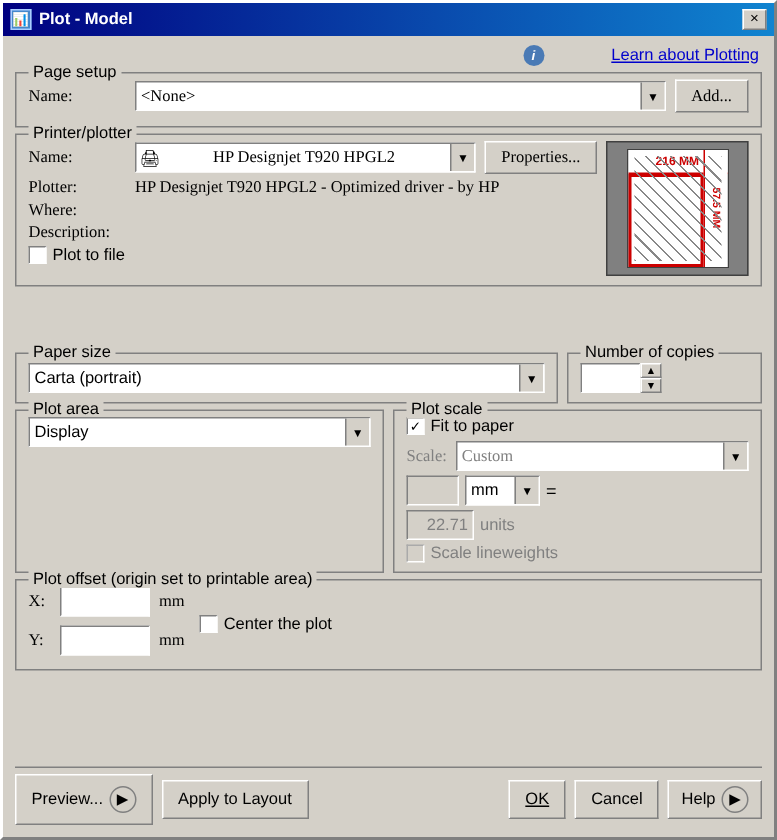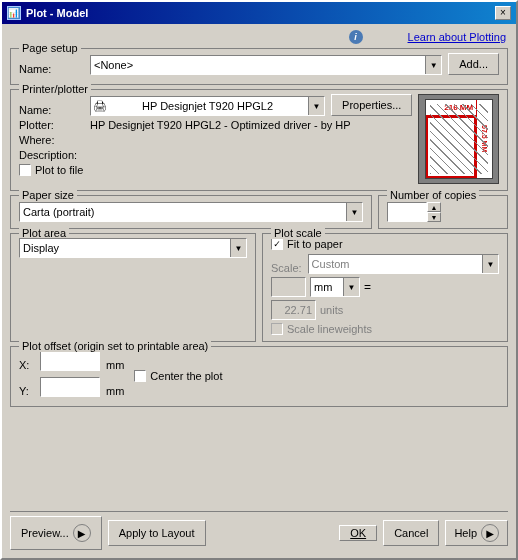"Name:" .field-row { align-items: flex-end -> center; font-family: none -> Liberation Serif, serif }
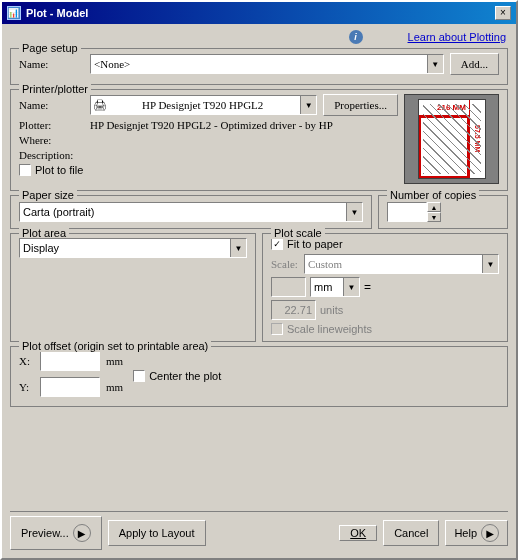"Paper size" .paper-size-row { margin-top: none -> 40px }
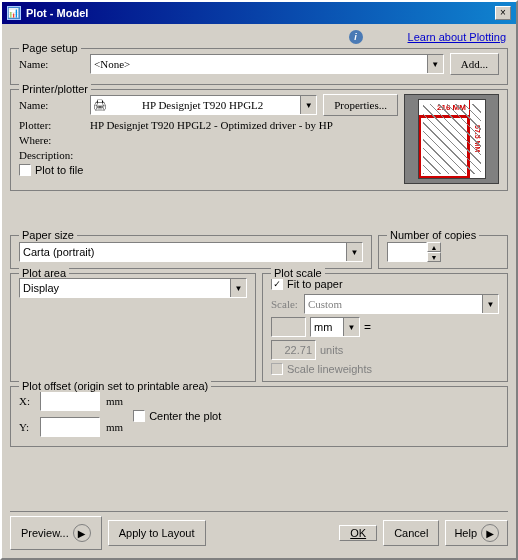"OK" button.btn { height: 16px -> 26px }
